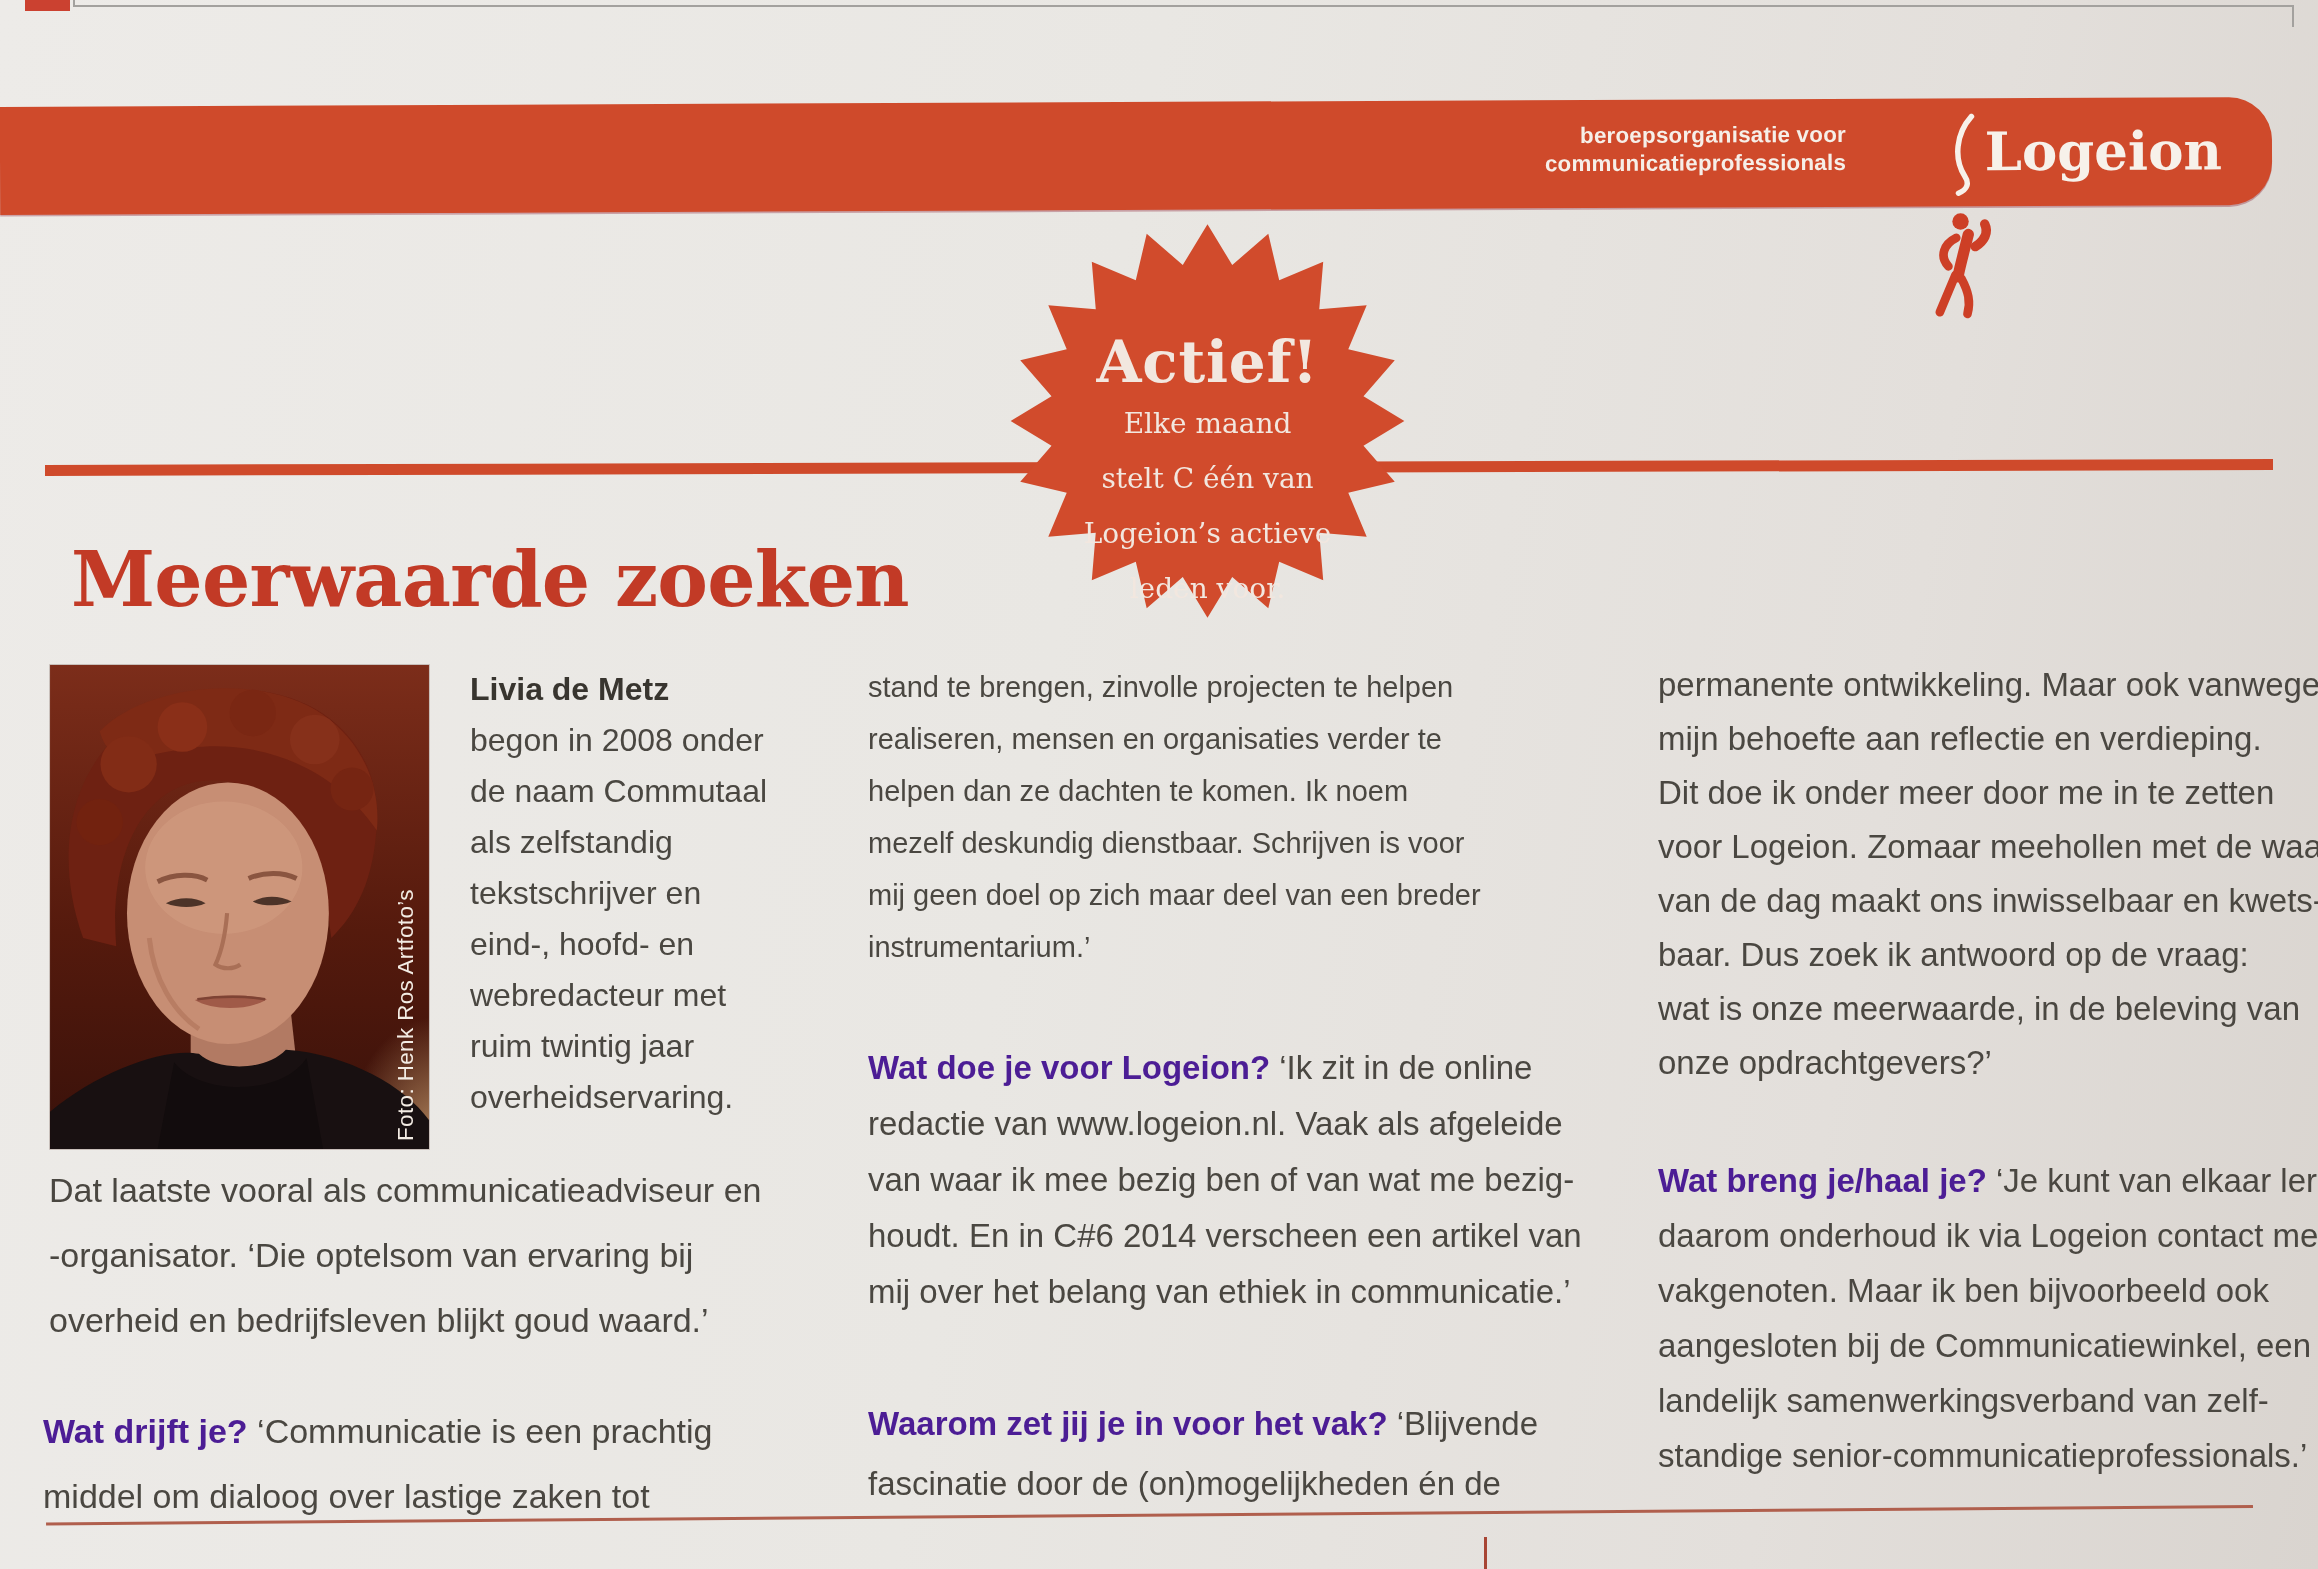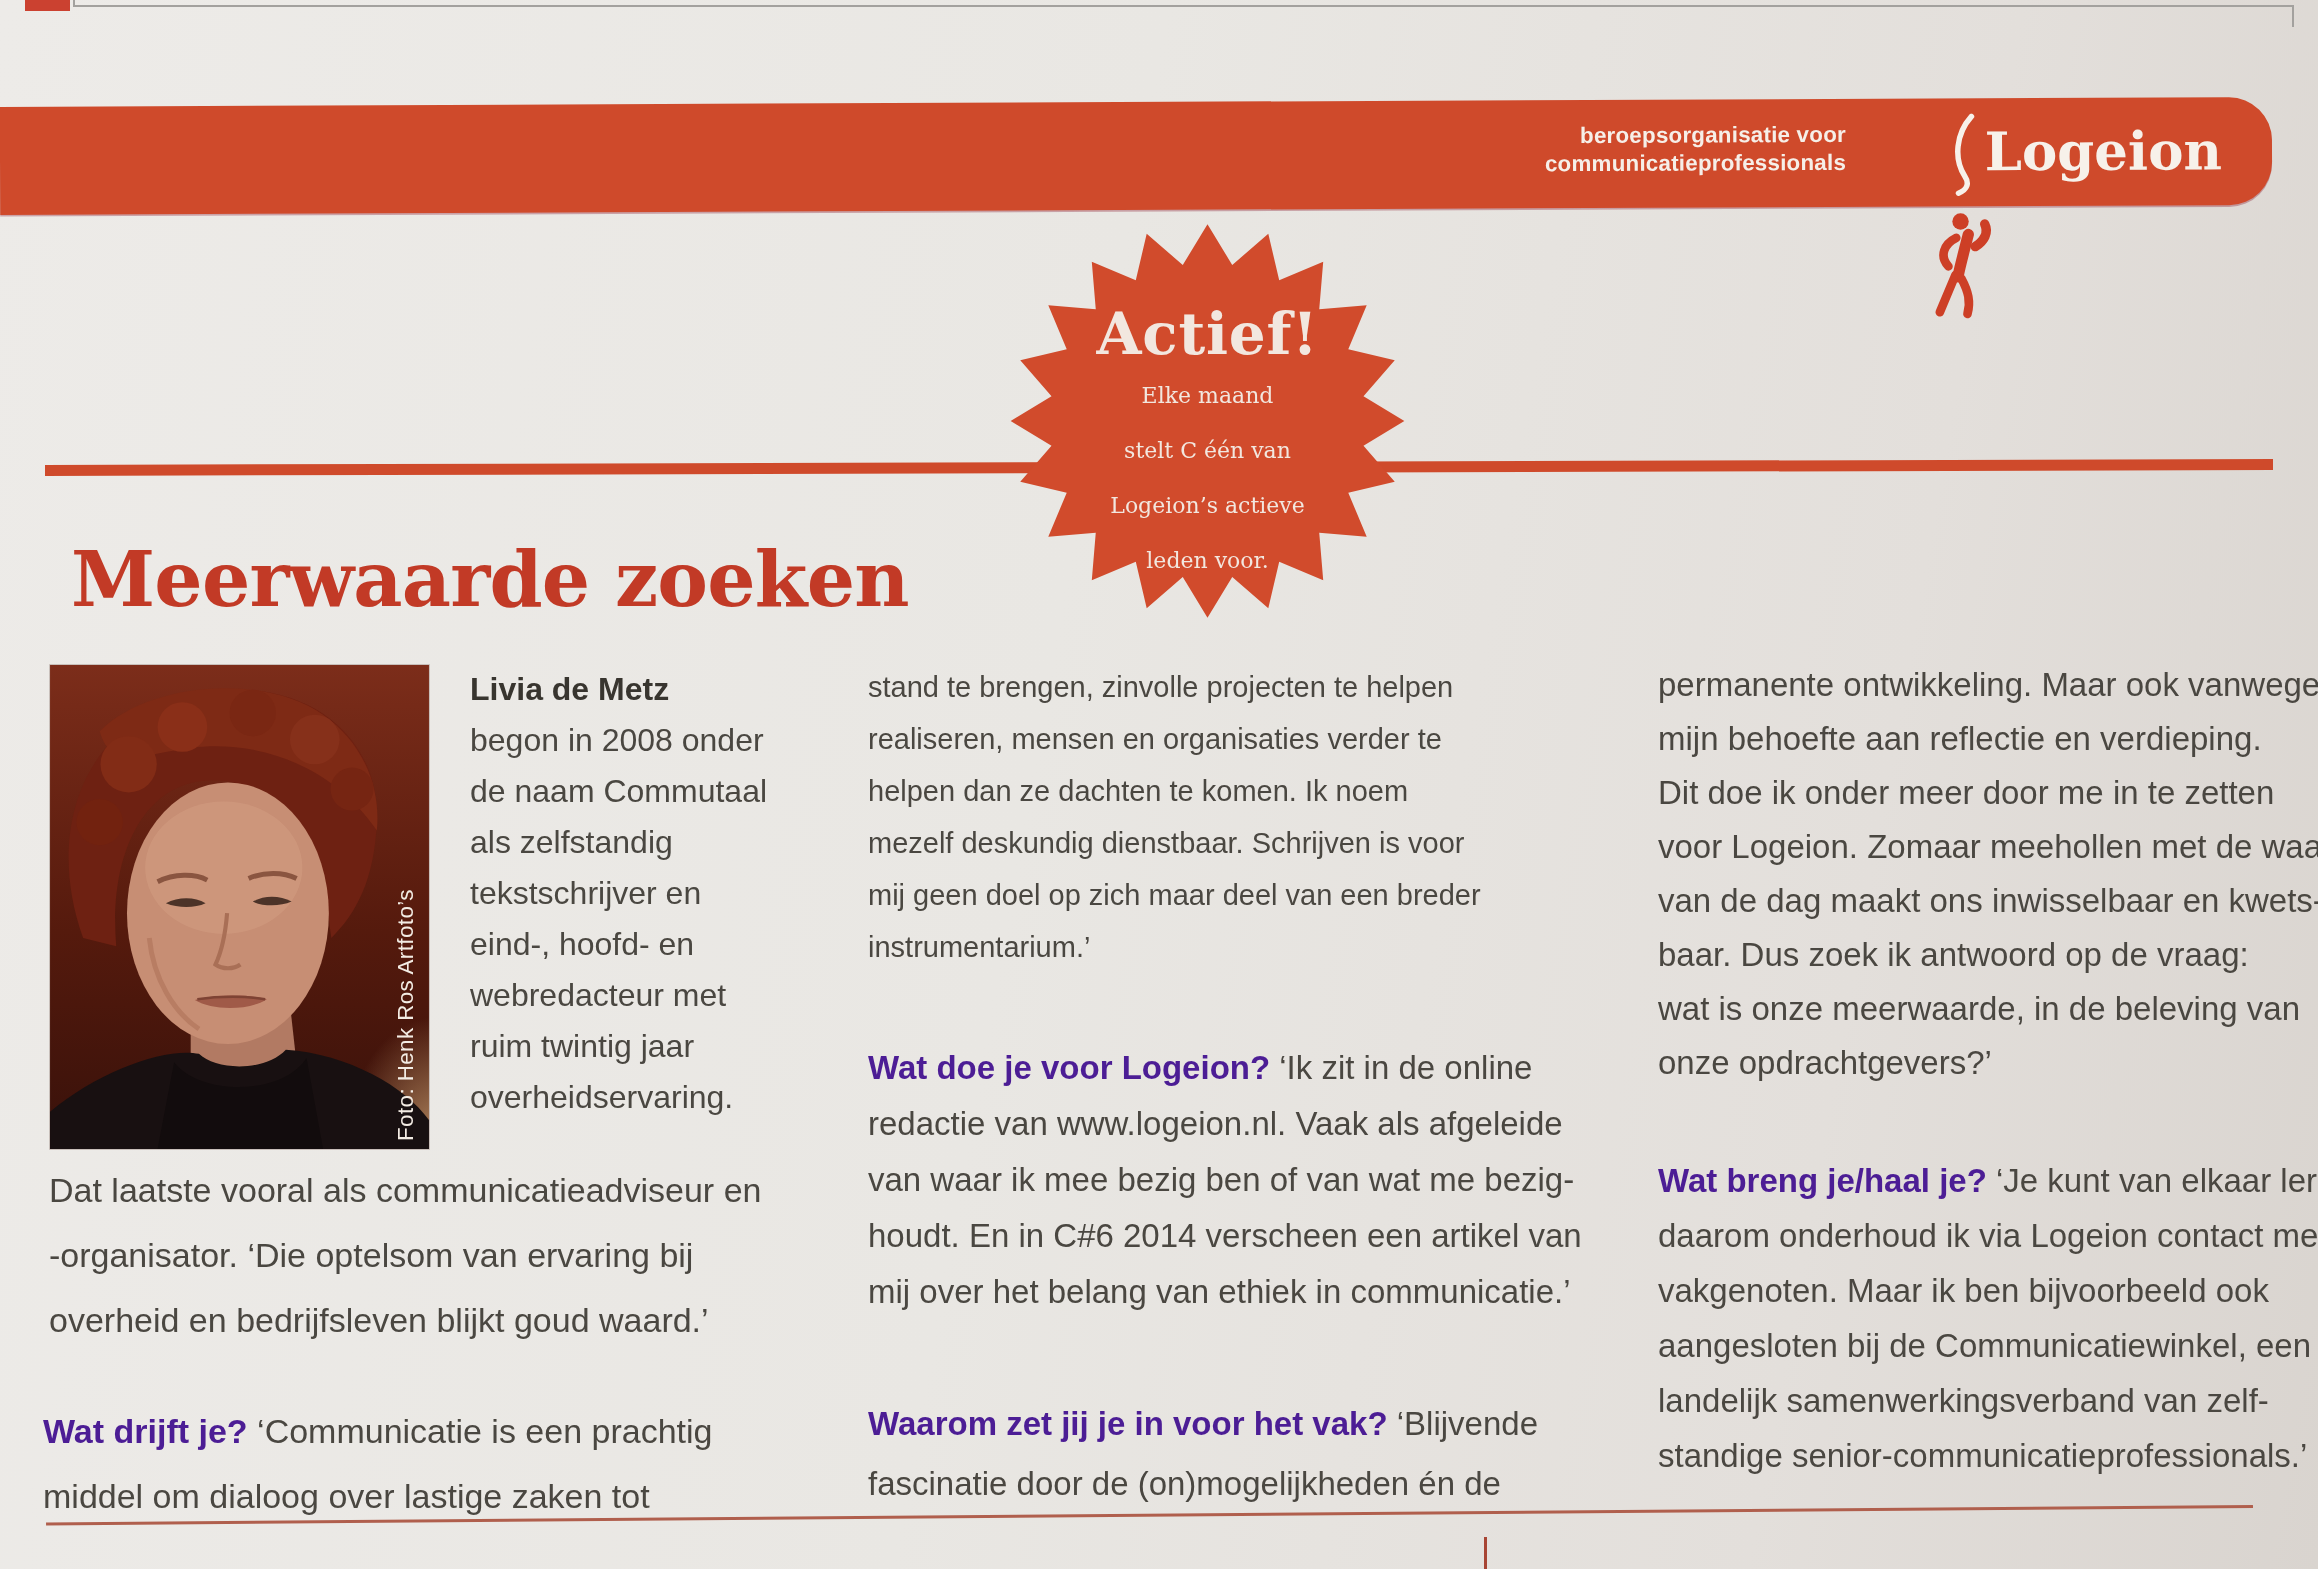"Actief!" .star-title { margin-top: 80px -> 108px }
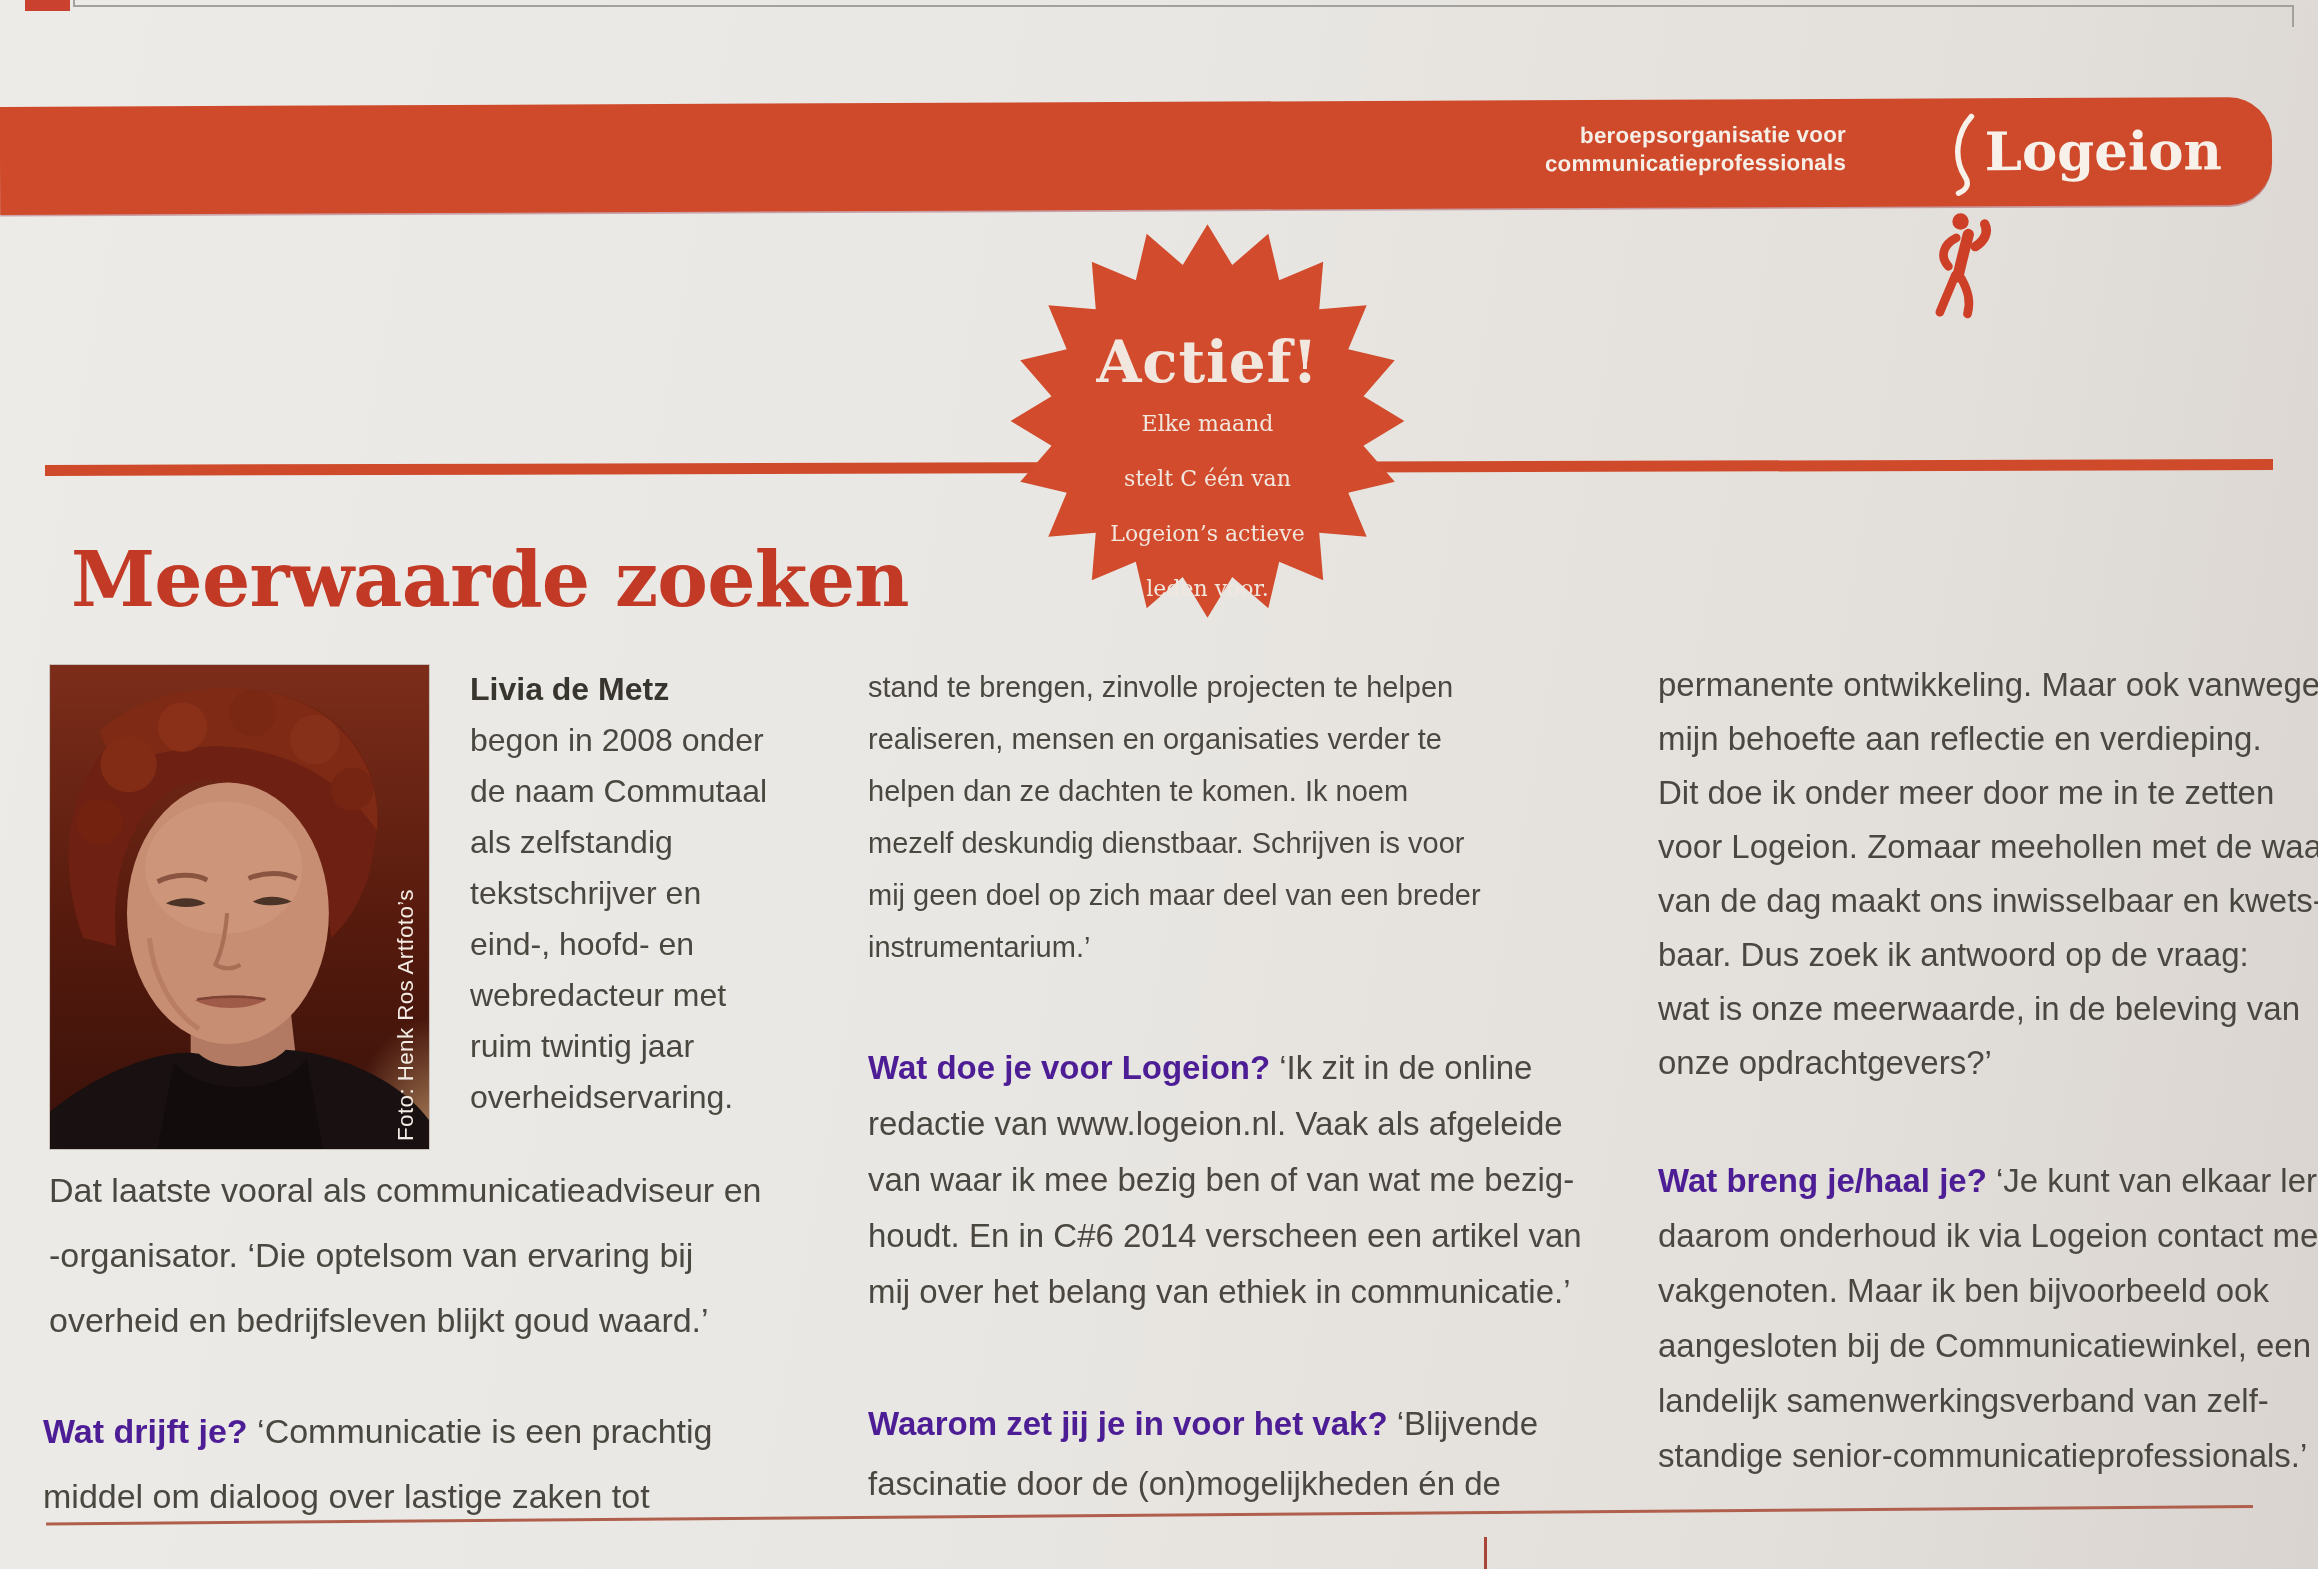"Elke maand" .star-line { font-size: 22px -> 28px }
